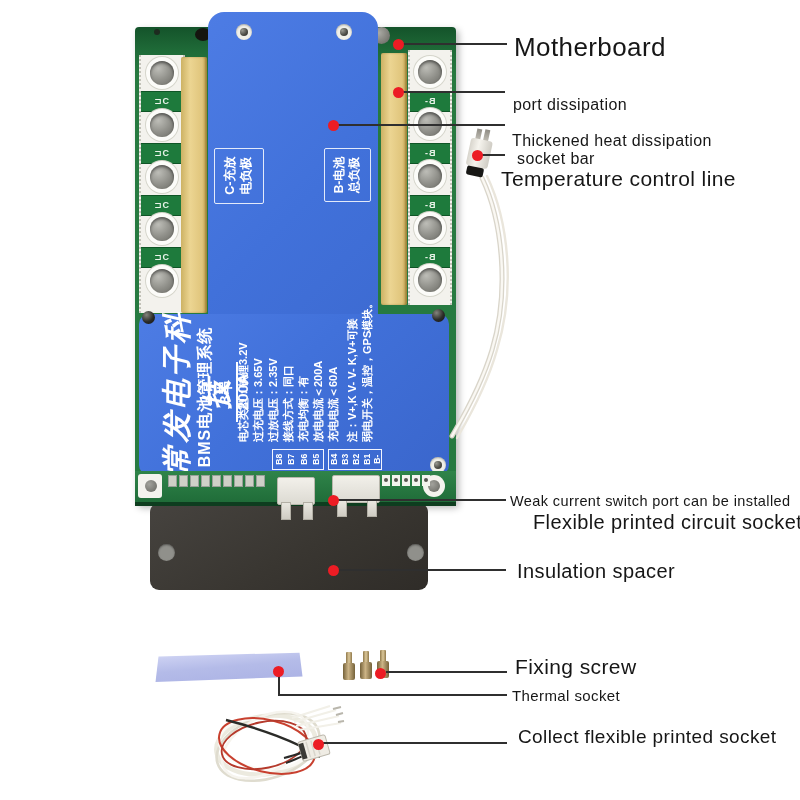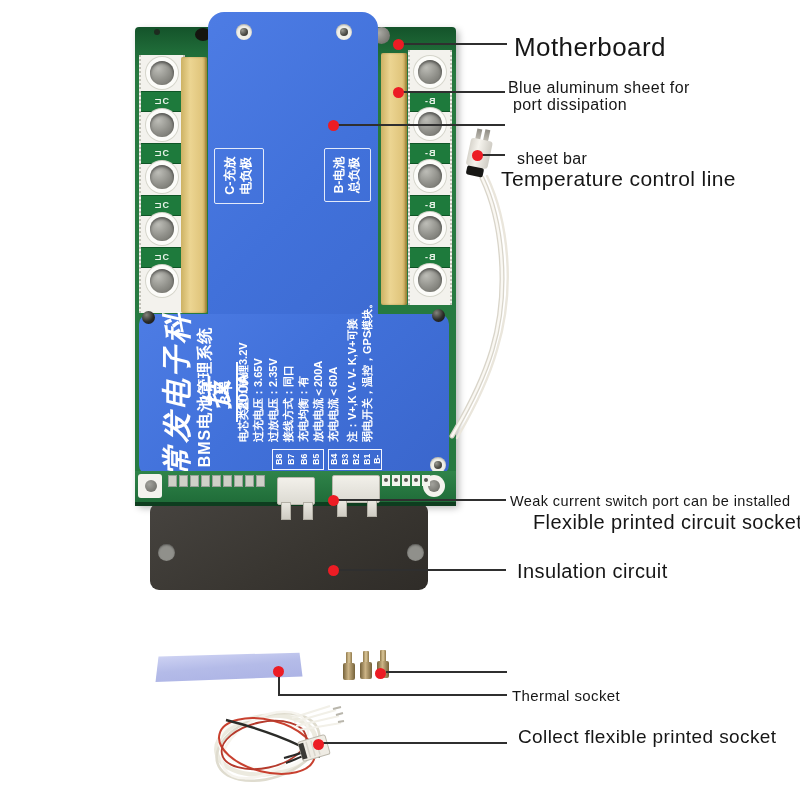"Blue aluminum sheet for" div.lbl { html: <div>Blue aluminum sheet for</div> -> none }
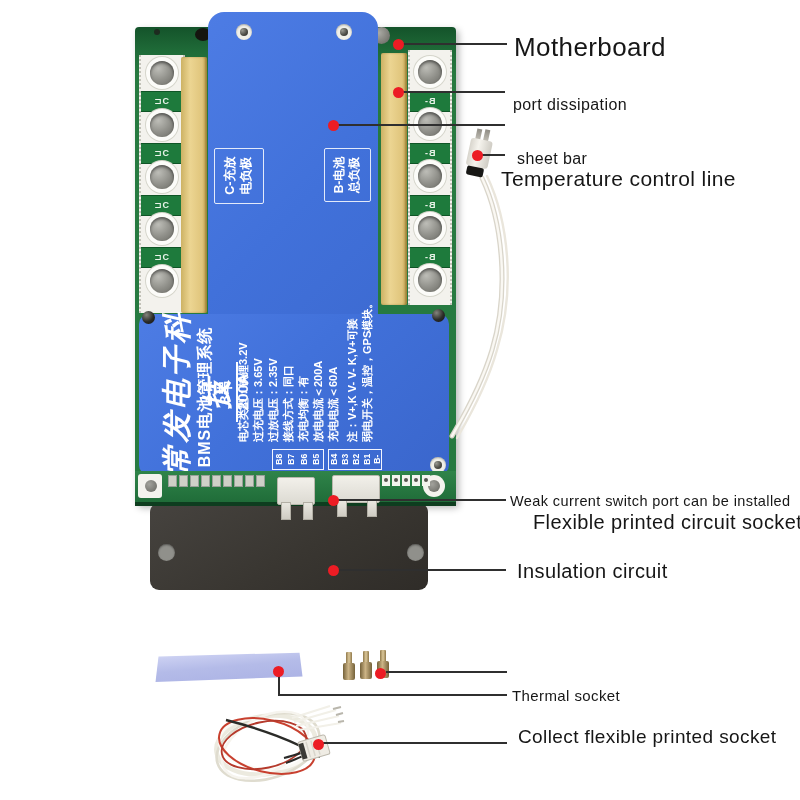"Thickened heat dissipation" div.lbl { html: none -> <div>Thickened heat dissipation</div> }
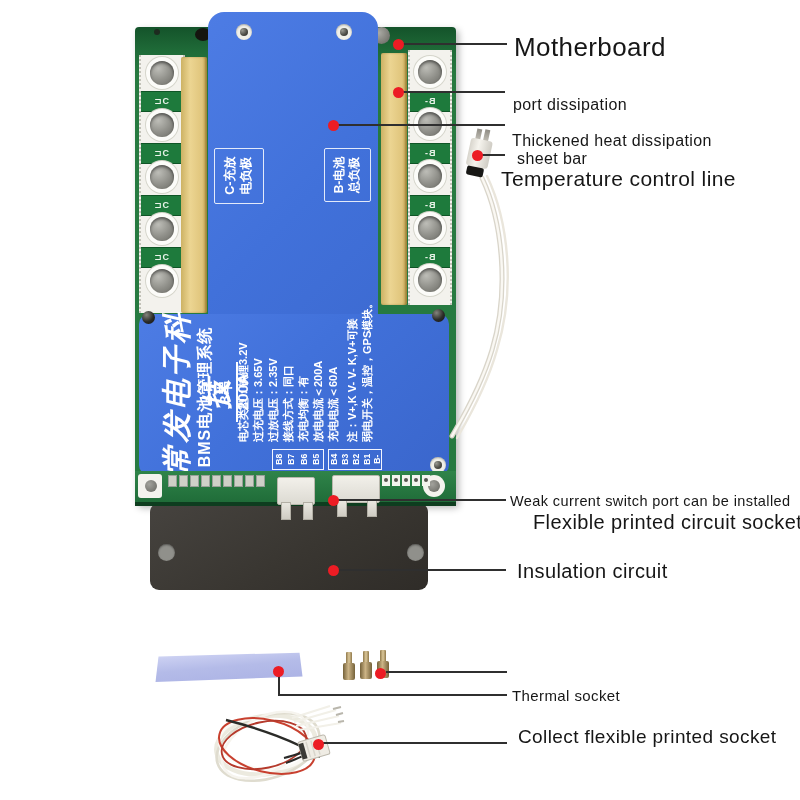"sheet bar" div.lbl { text: sheet -> socket }
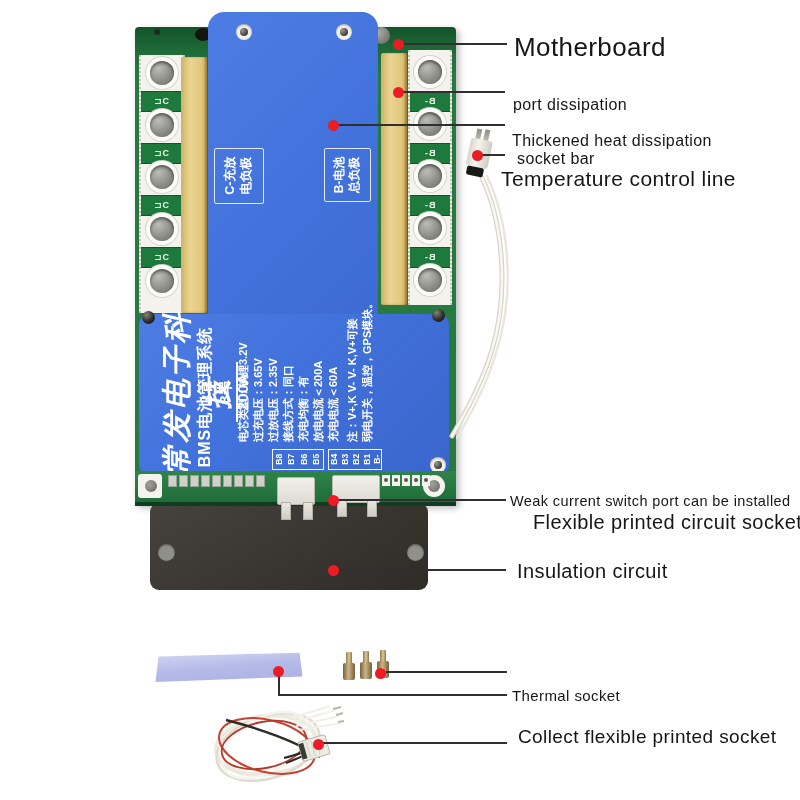"Insulation circuit" div.lbl { text: circuit -> spacer }
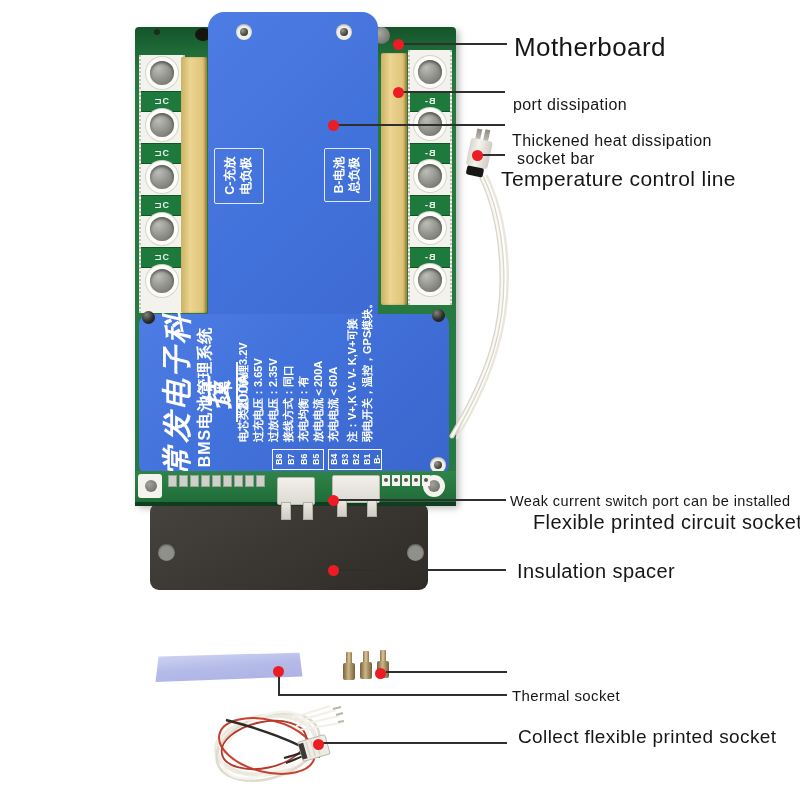"Fixing screw" div.lbl { html: none -> <div>Fixing screw</div> }
